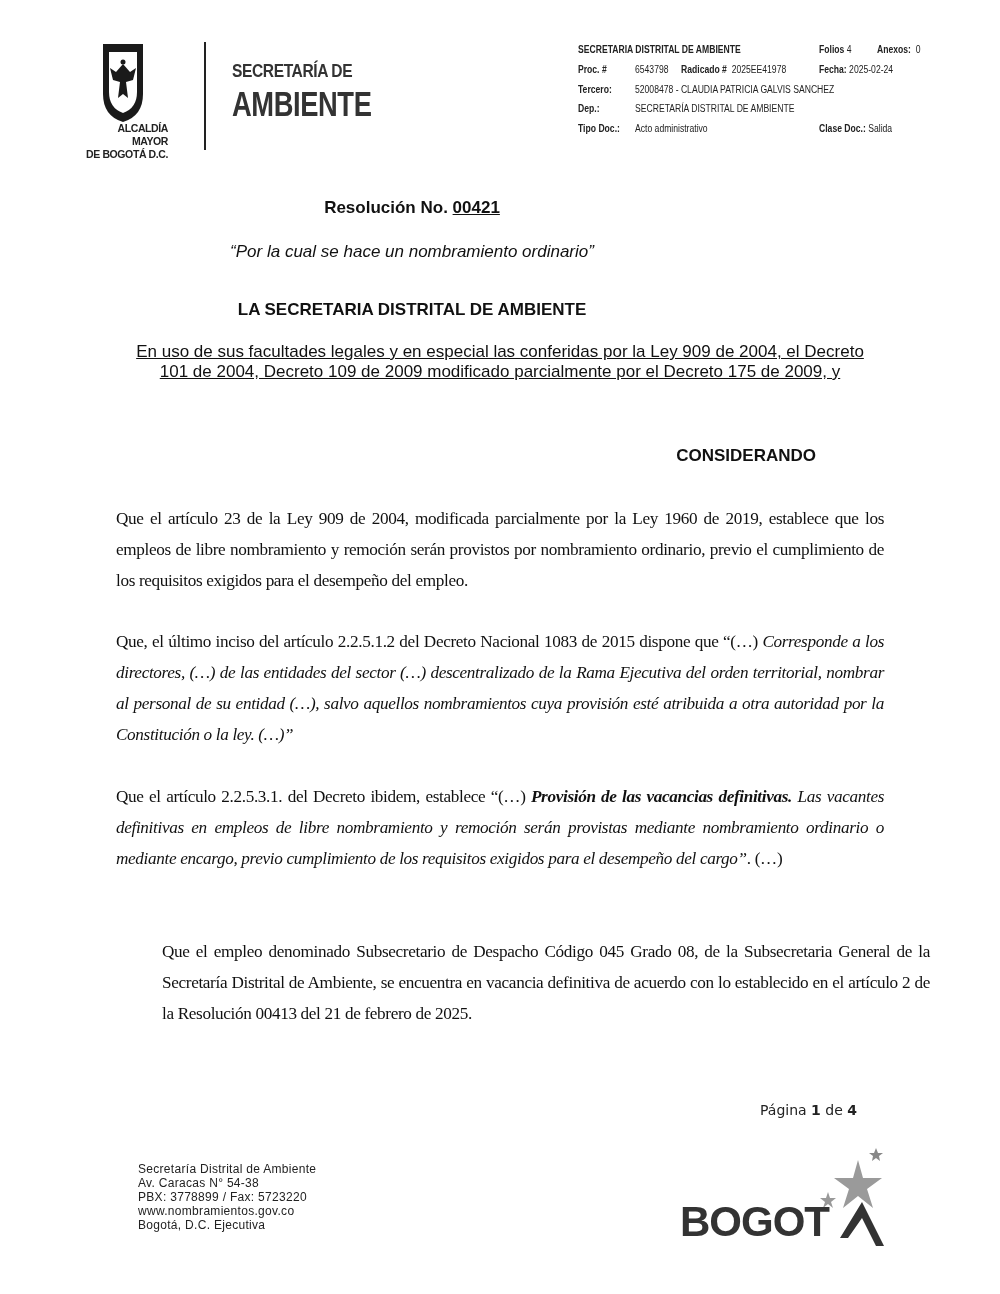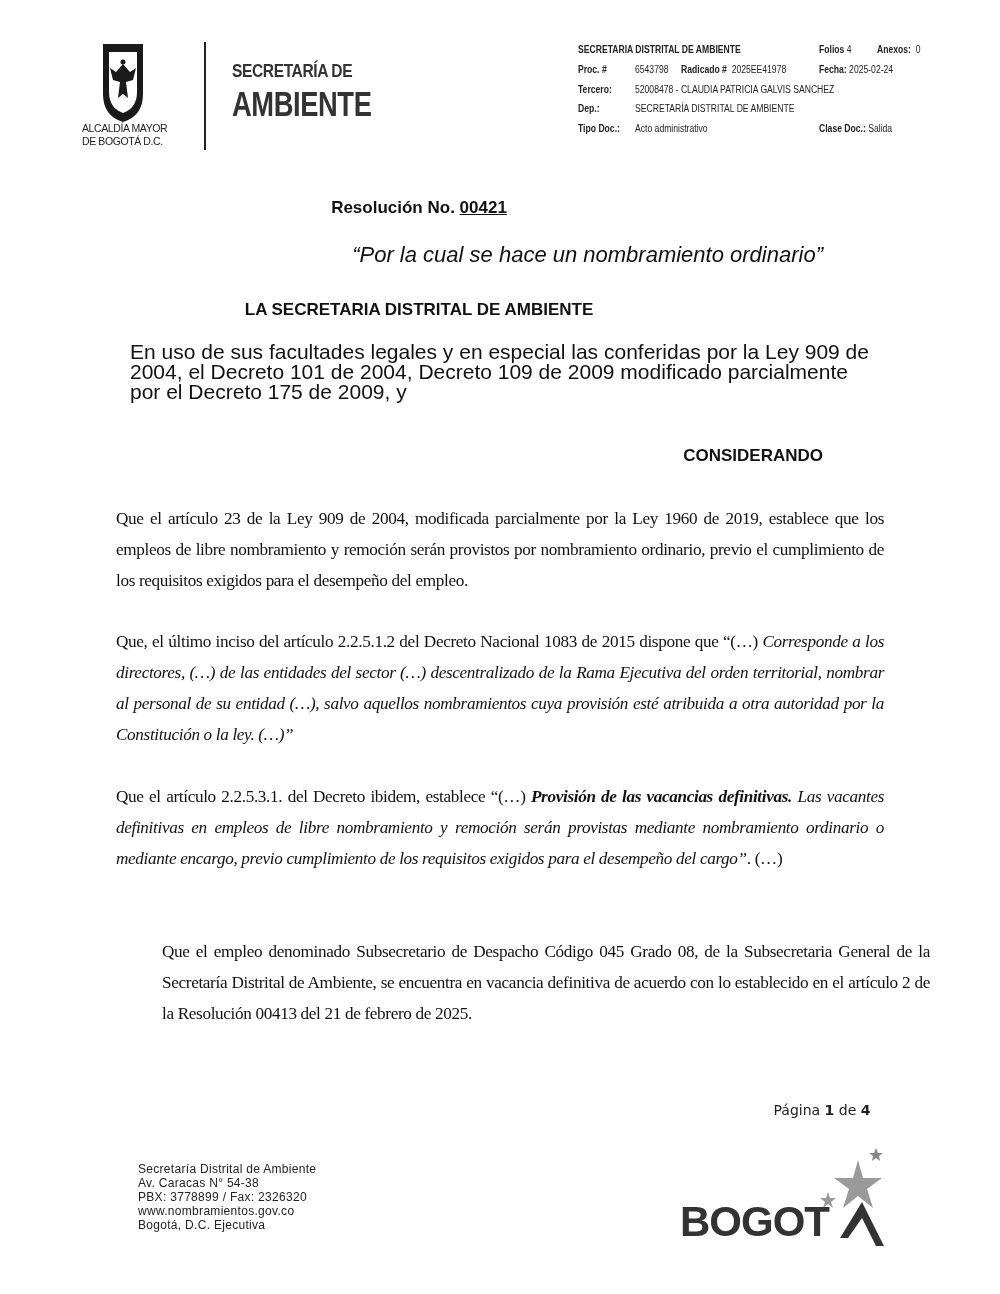"ALCALDÍA MAYOR" .alcaldia { font-weight: normal -> bold; text-align: left -> right }
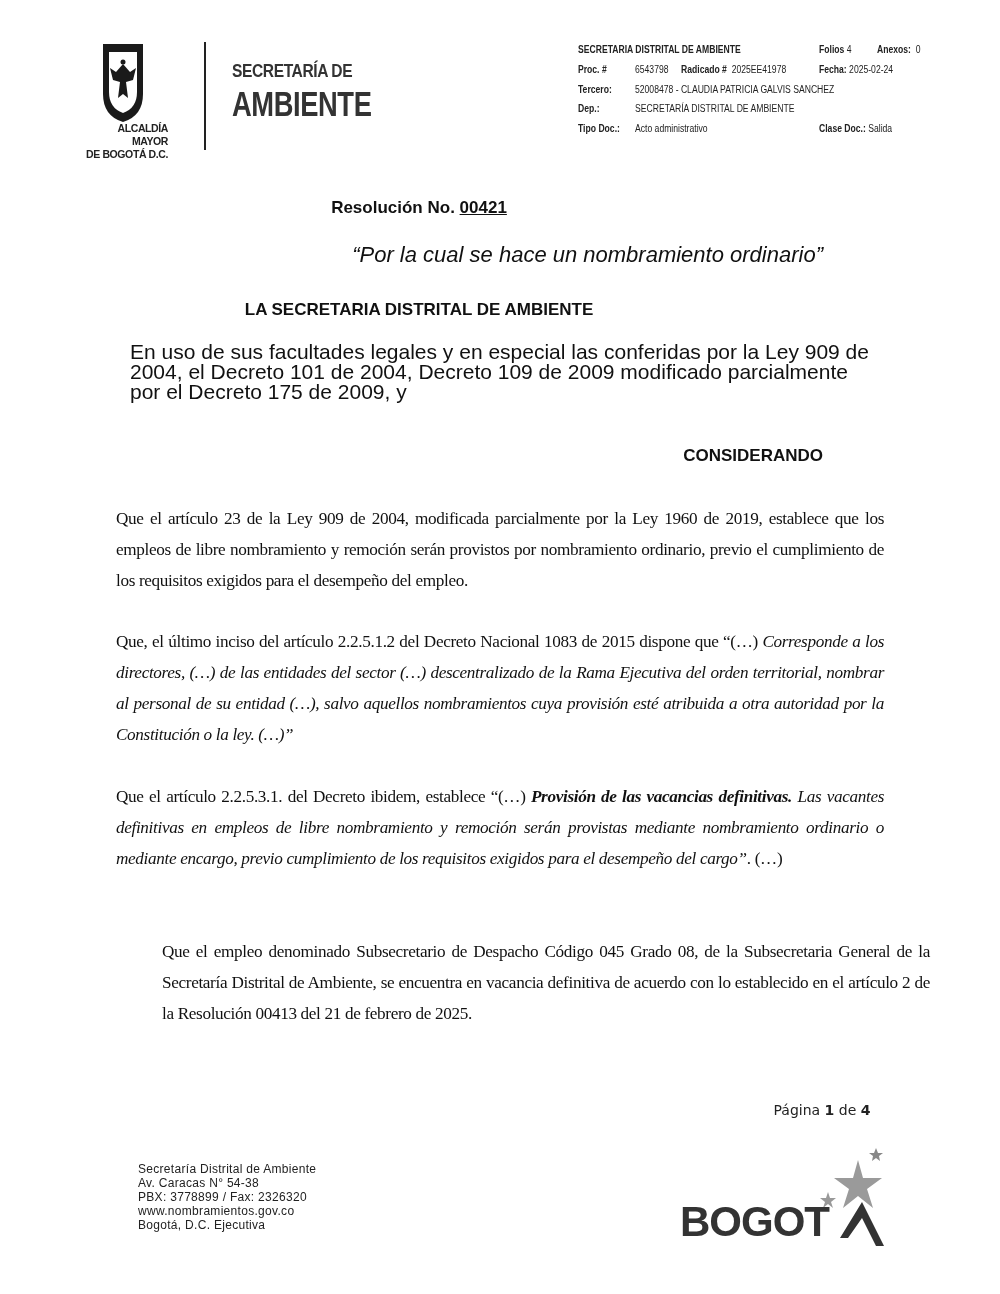"Resolución No. 00421" .center { left: 15px -> 8px }
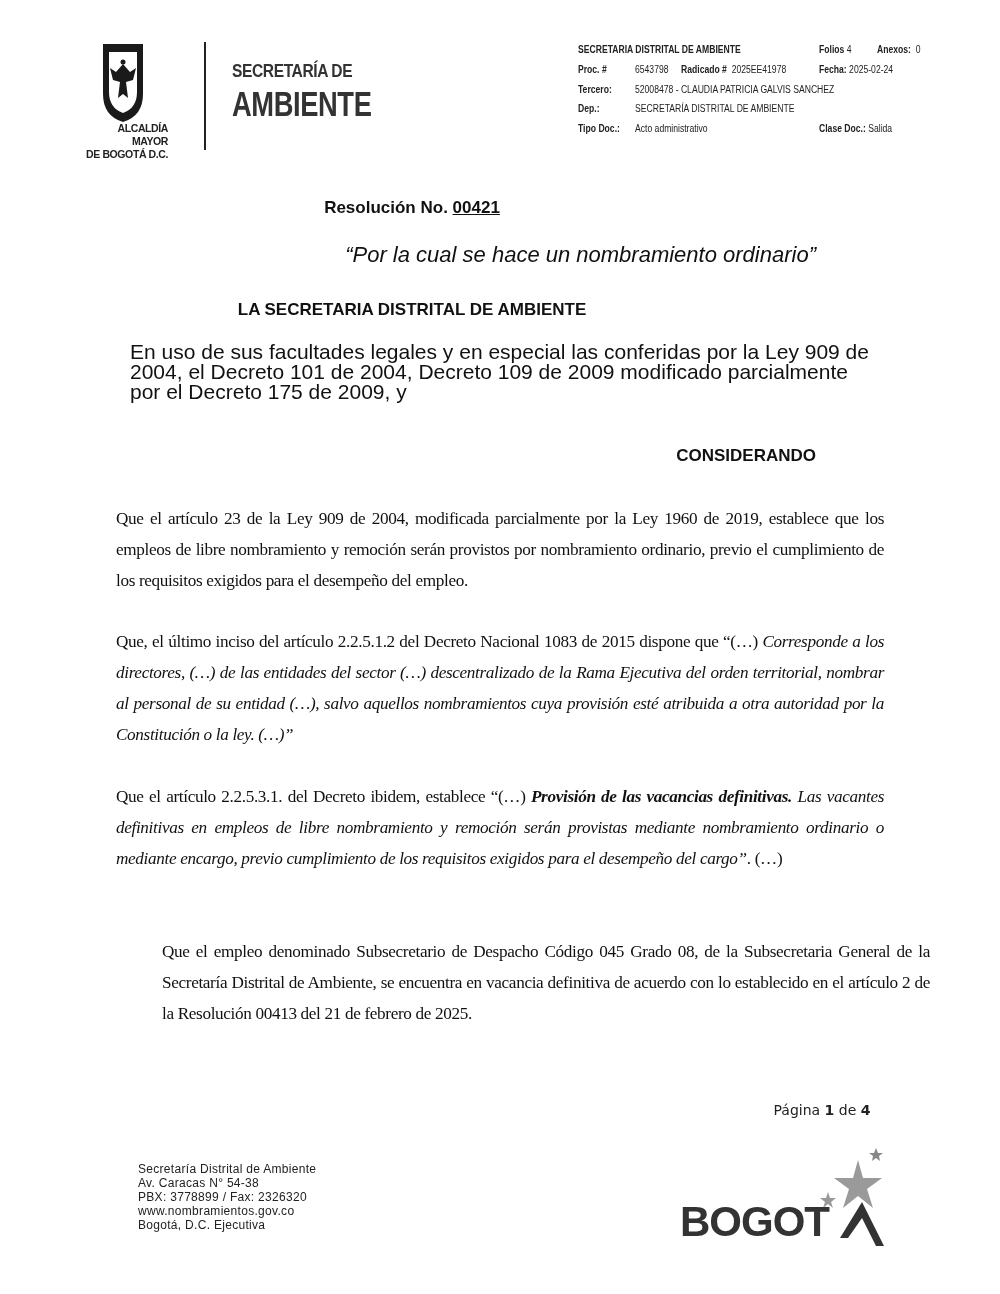"“Por la cual se hace" .subtitle { font-size: 22px -> 17px; text-align: right -> none }
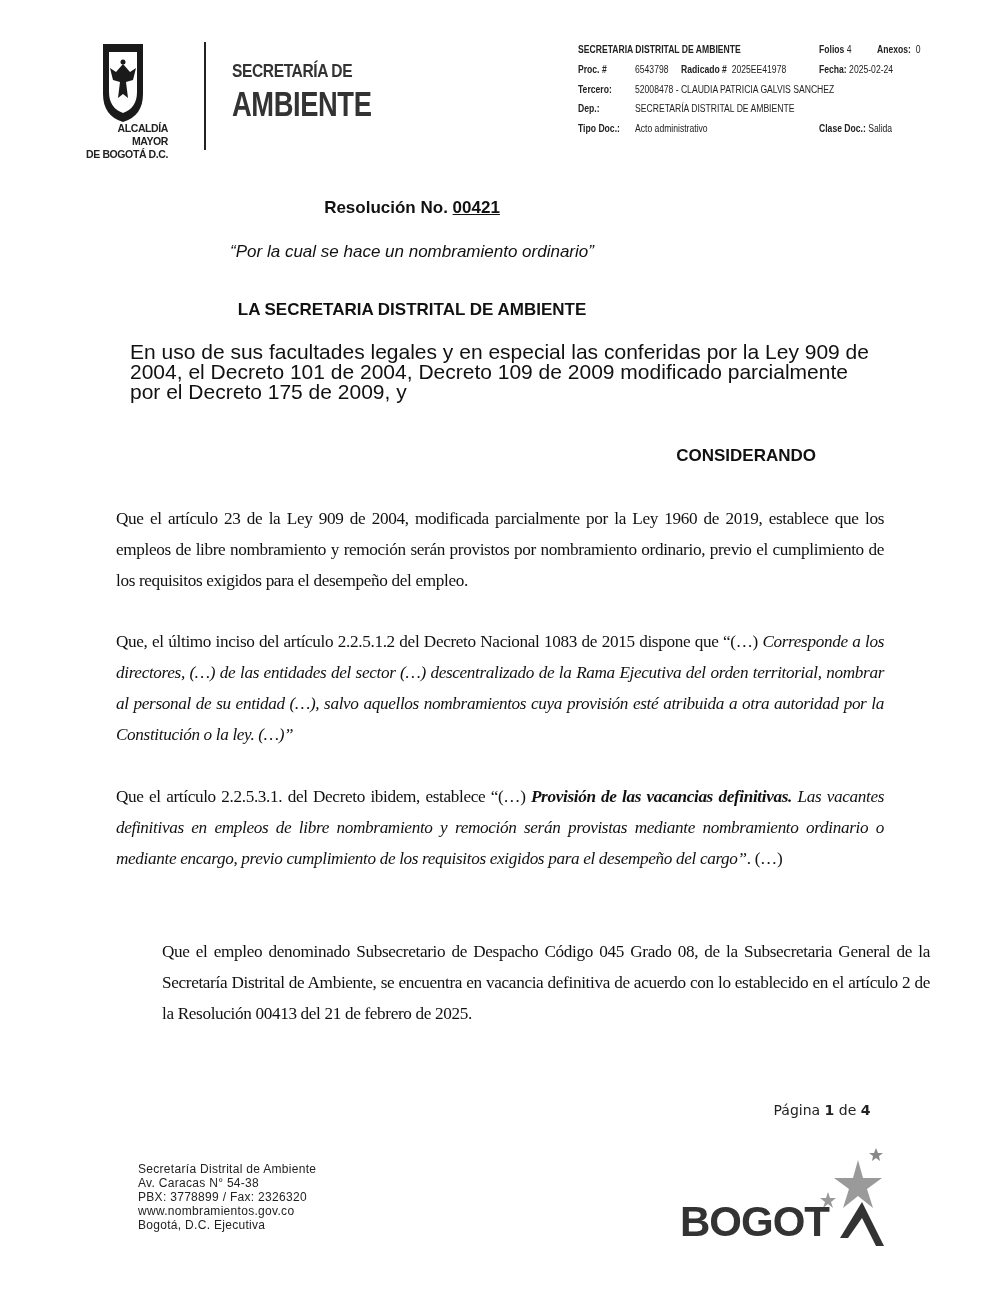"En uso de sus facultades" .preamble { font-size: 21px -> 17px; text-align: none -> center; text-decoration: none -> underline }
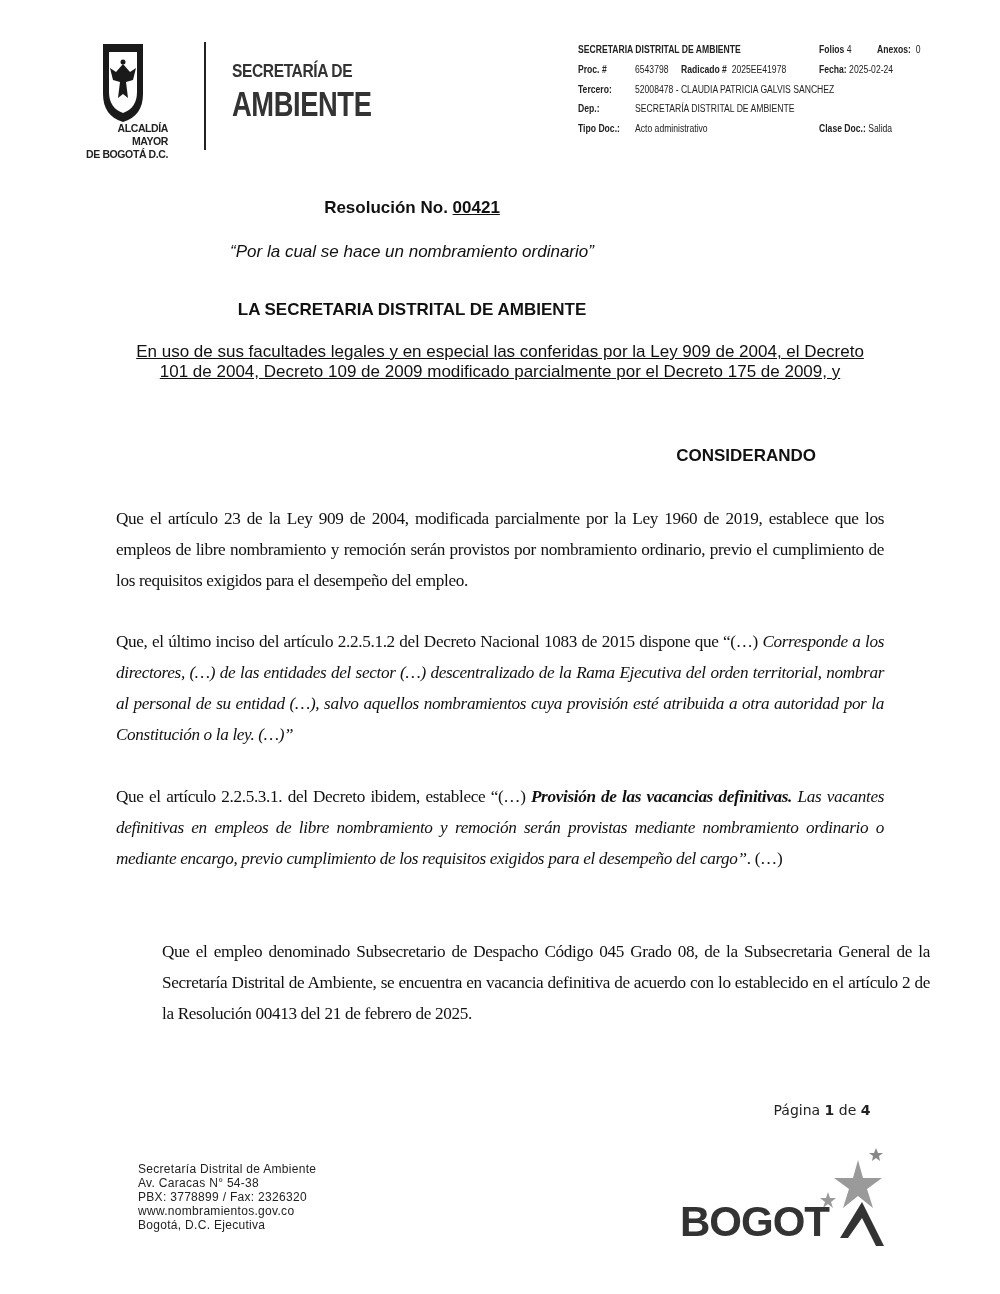"Página 1 de 4" .pagenum { text-align: center -> left }
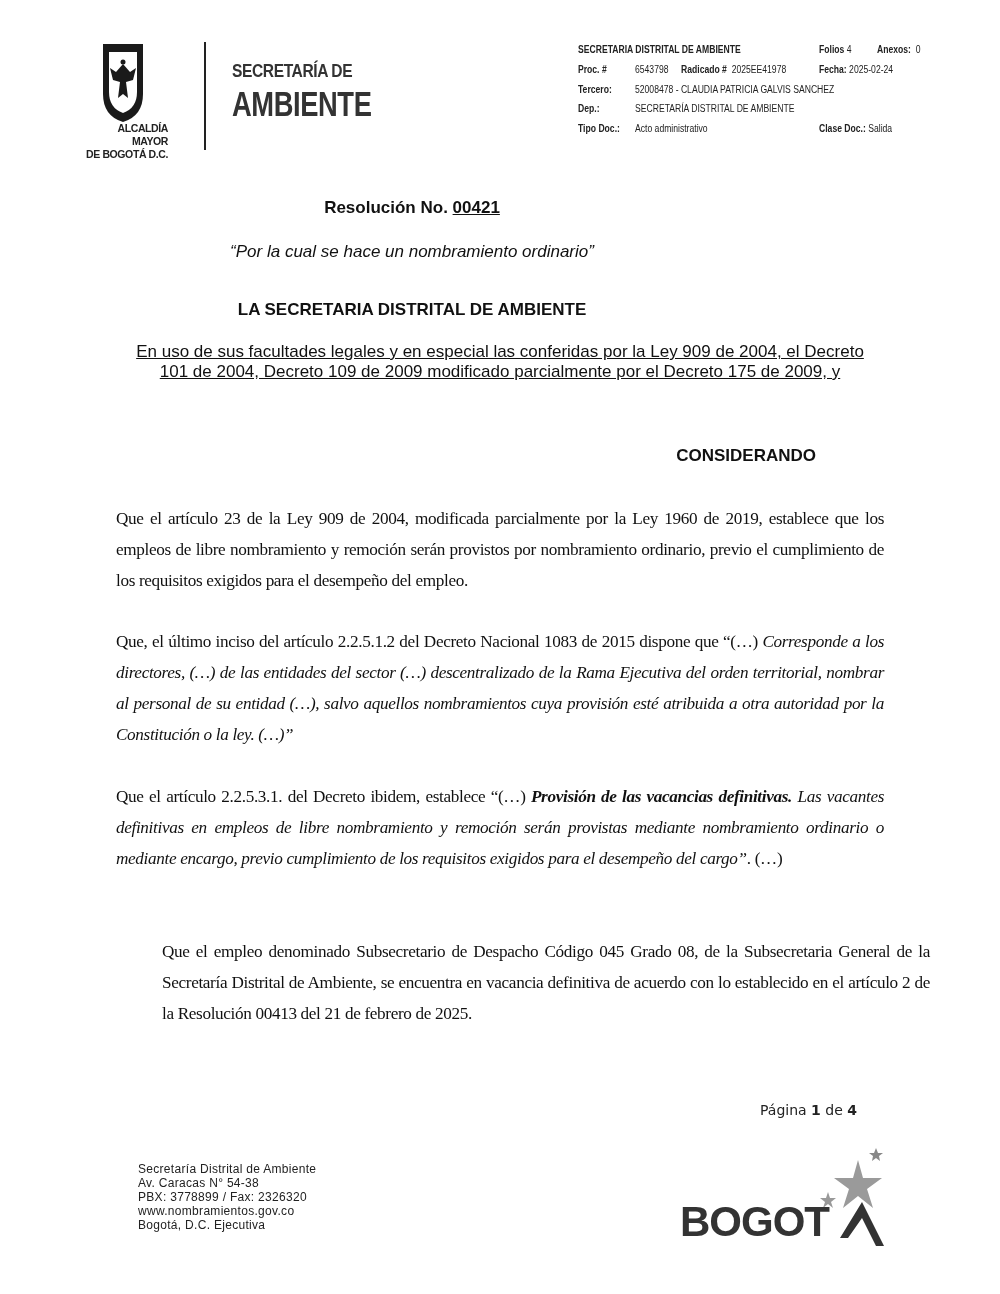"PBX: 3778899 / Fax: 2326320" div { text: 2326320 -> 5723220 }
